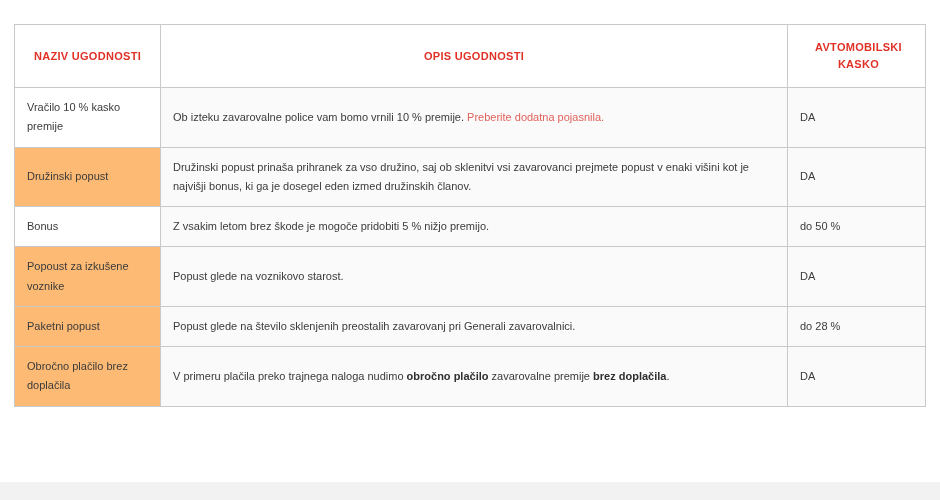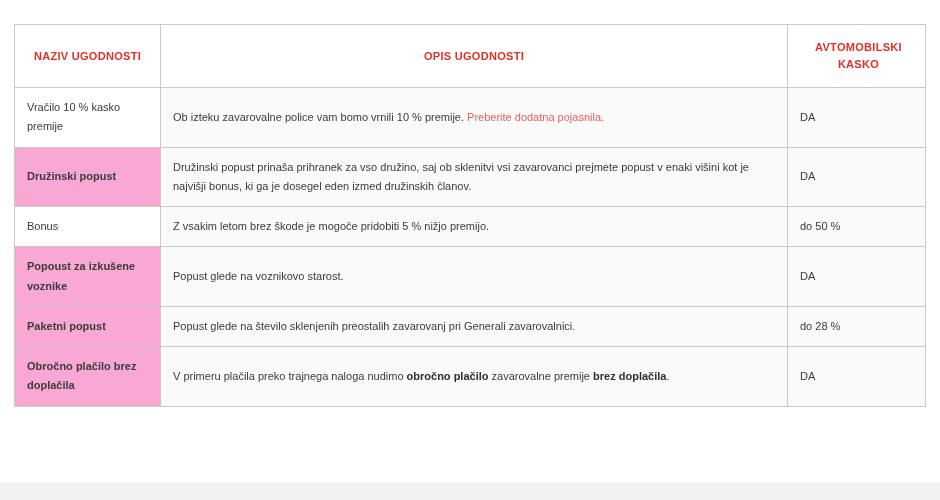"Družinski popust" table.benefits tbody tr.alt td.name-cell { background: #f9a8d4 -> #fdba74; font-weight: bold -> none }
